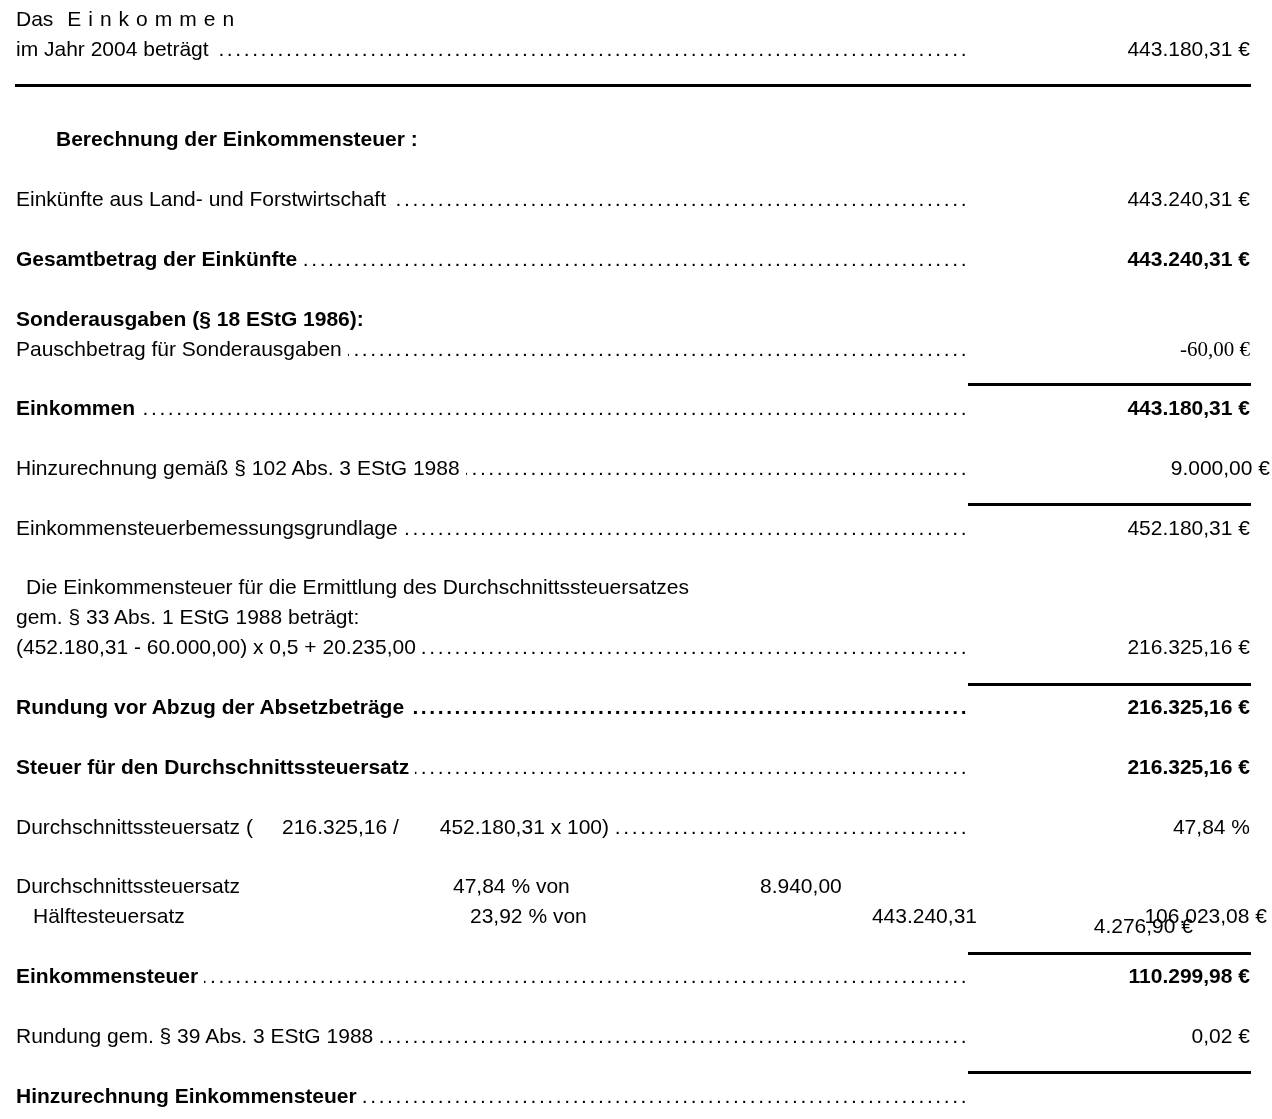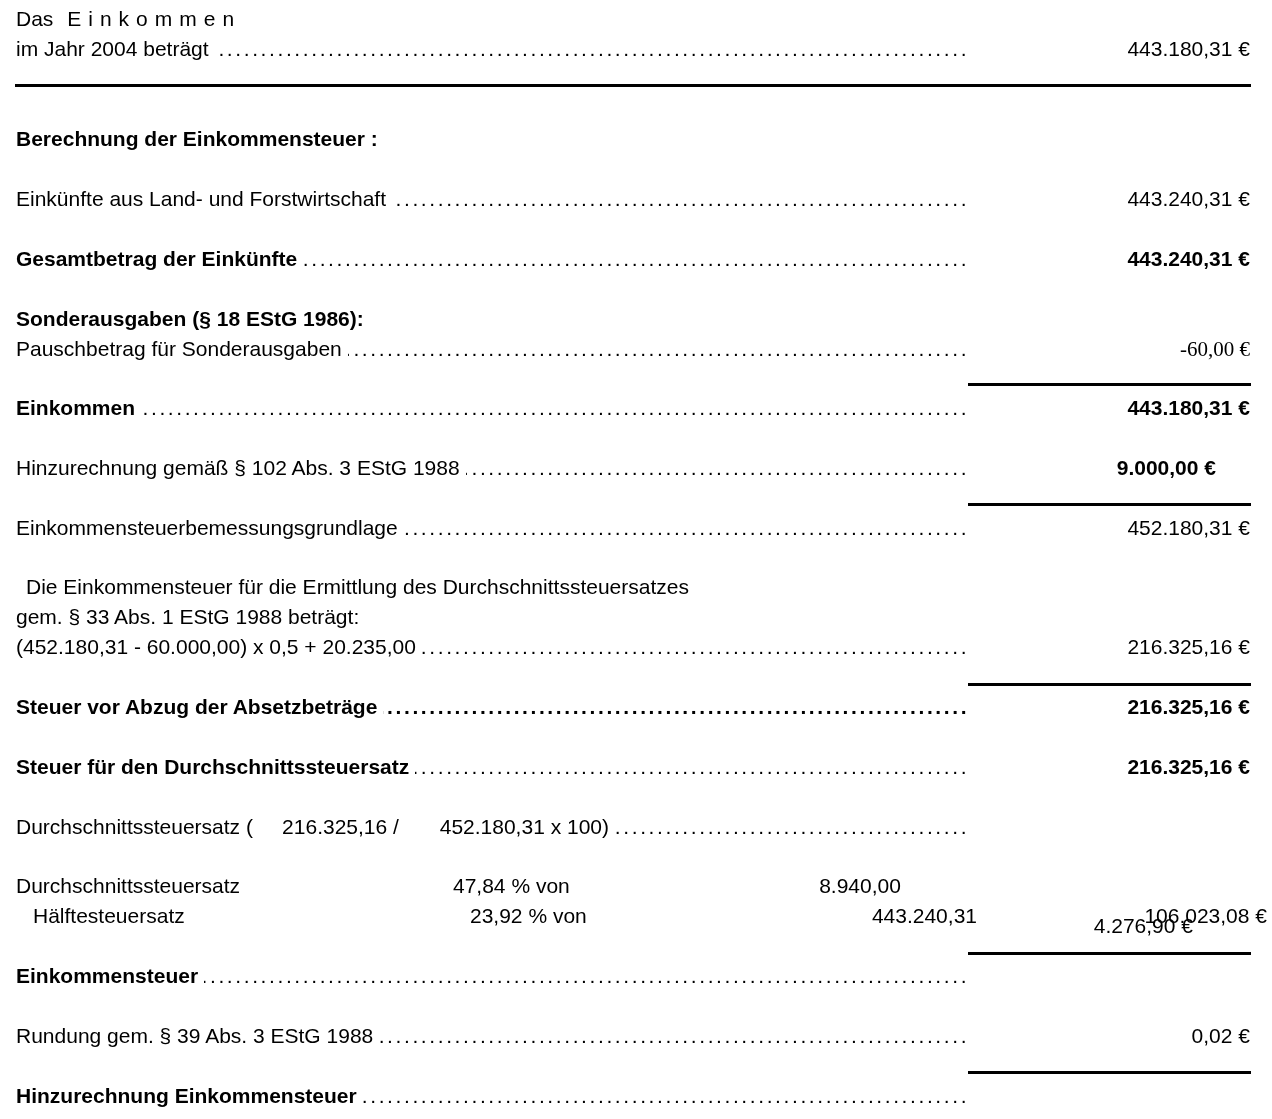"Berechnung der Einkommensteuer :" div.line { margin-left: none -> 40px }
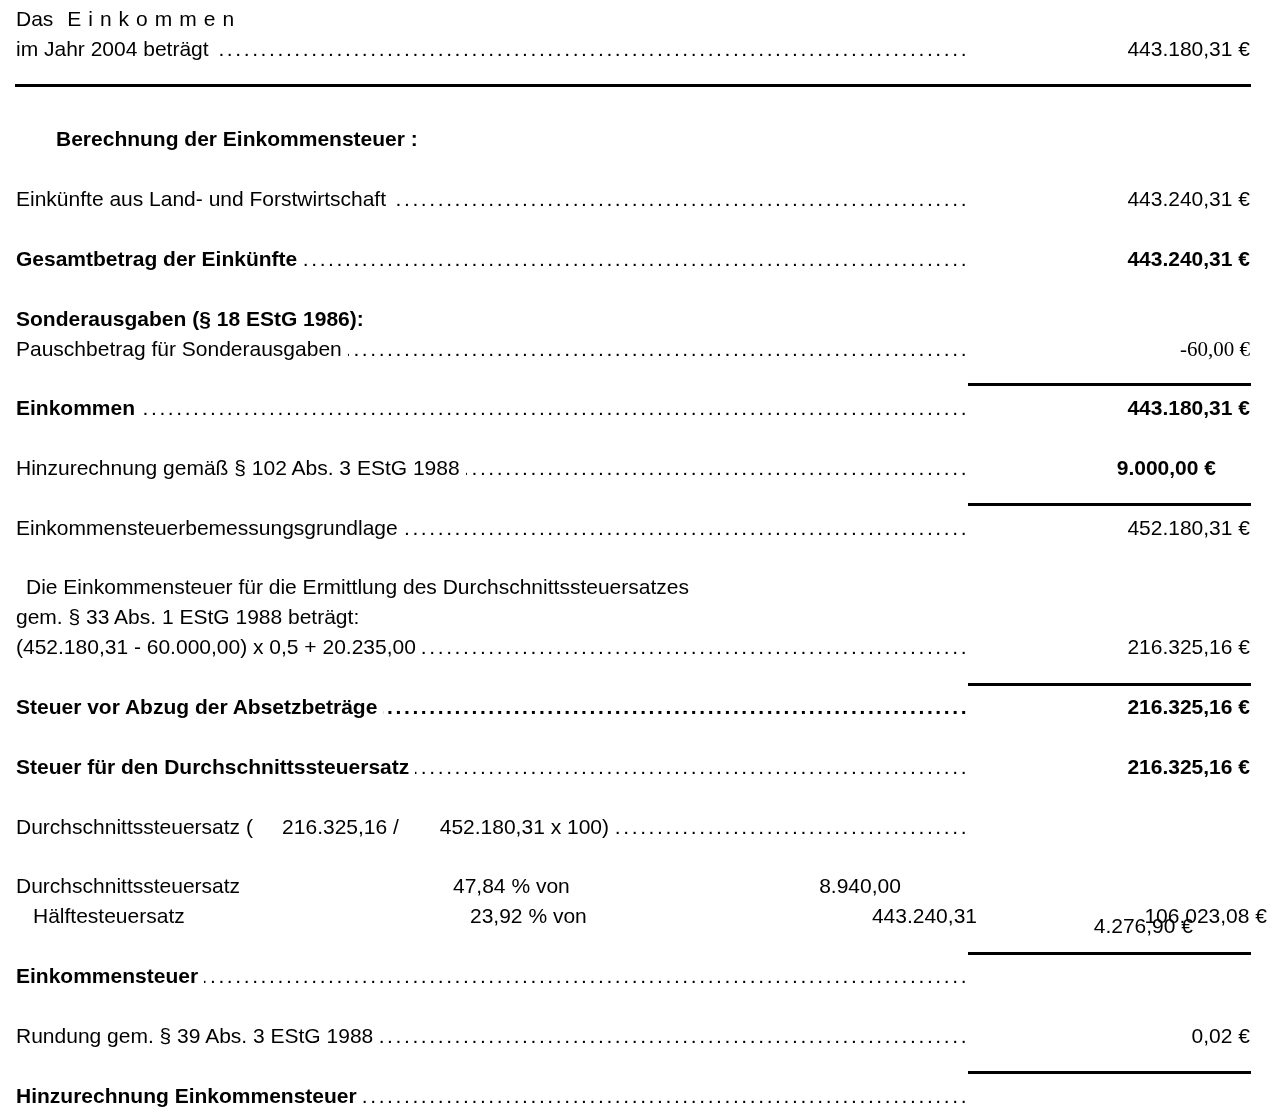"9.000,00 €" span.val { font-weight: bold -> none; left: 920px -> 974px }
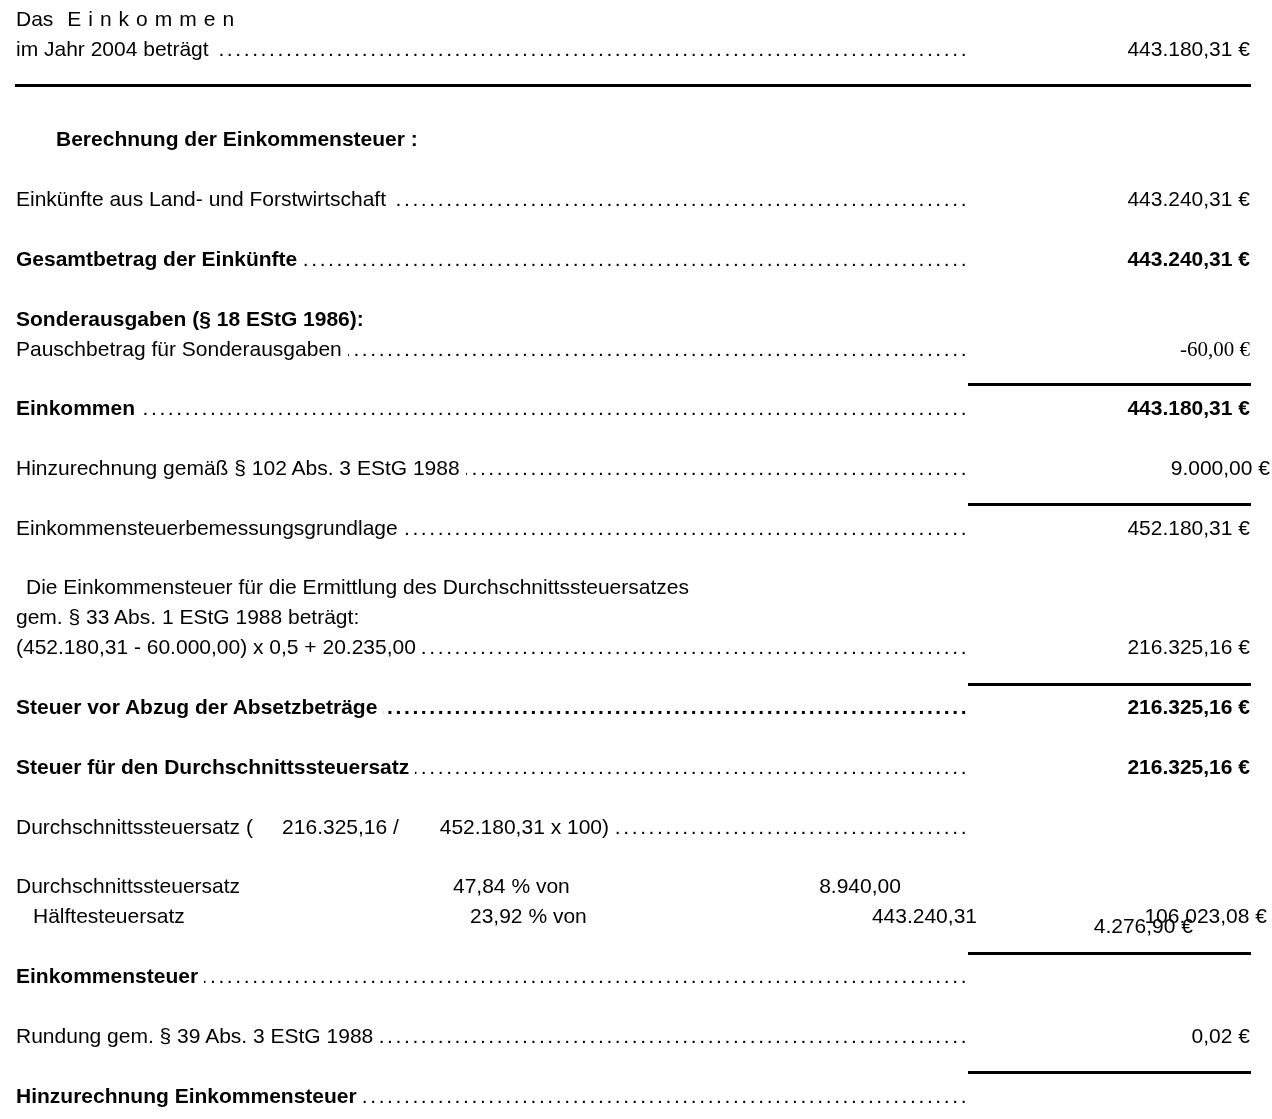"Steuer vor Abzug der Absetzbeträge" span.lbl { text: Steuer -> Rundung }
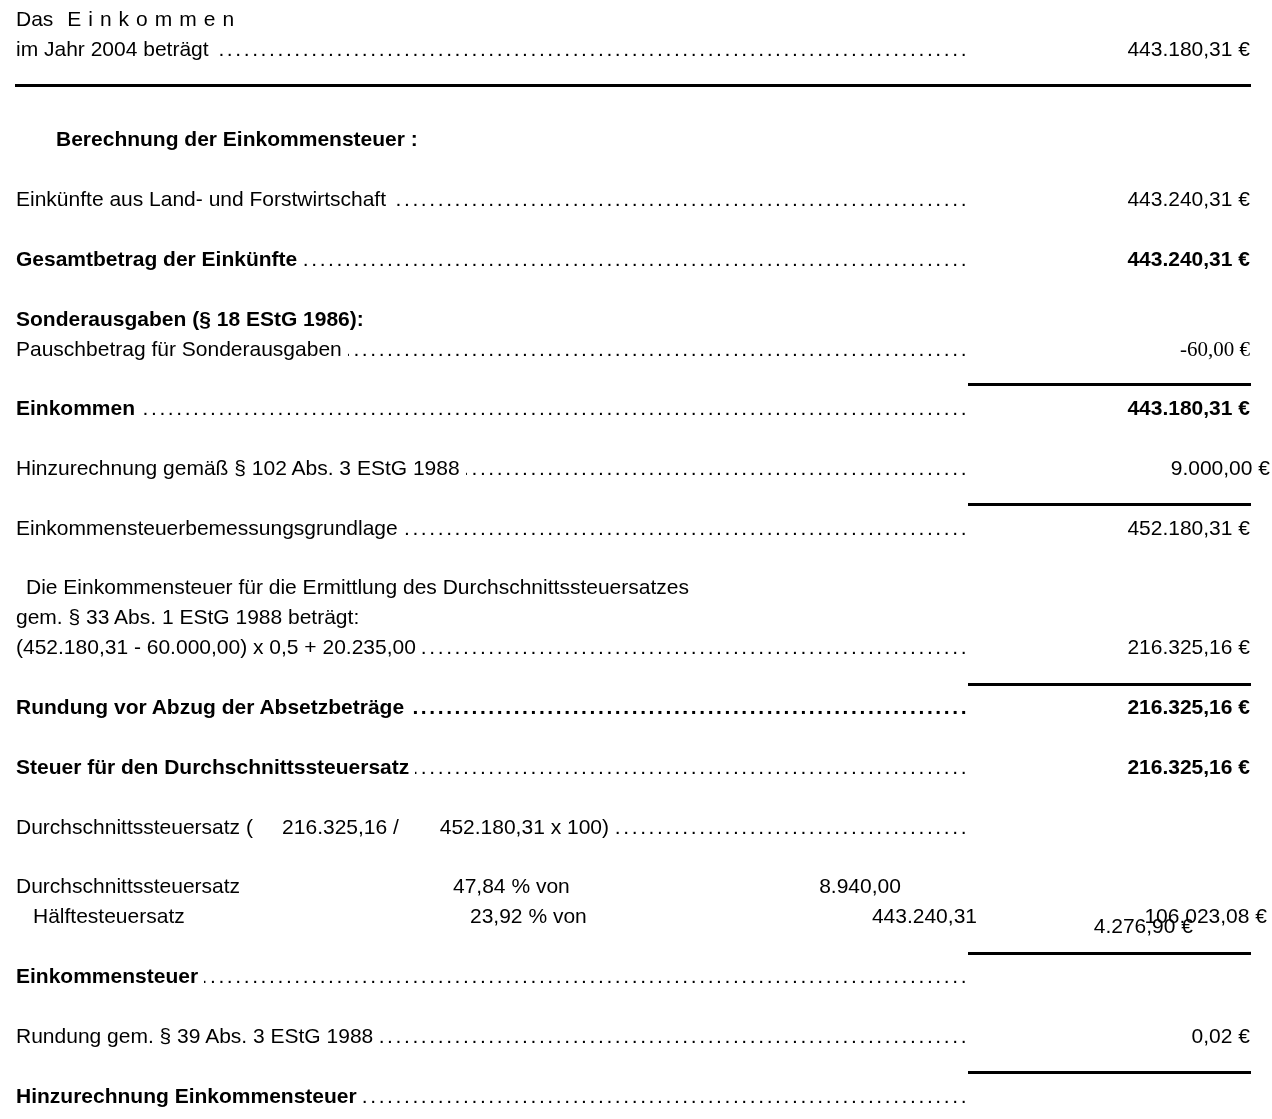"47,84 %" span.val { html: none -> <span>47,84 %</span> }
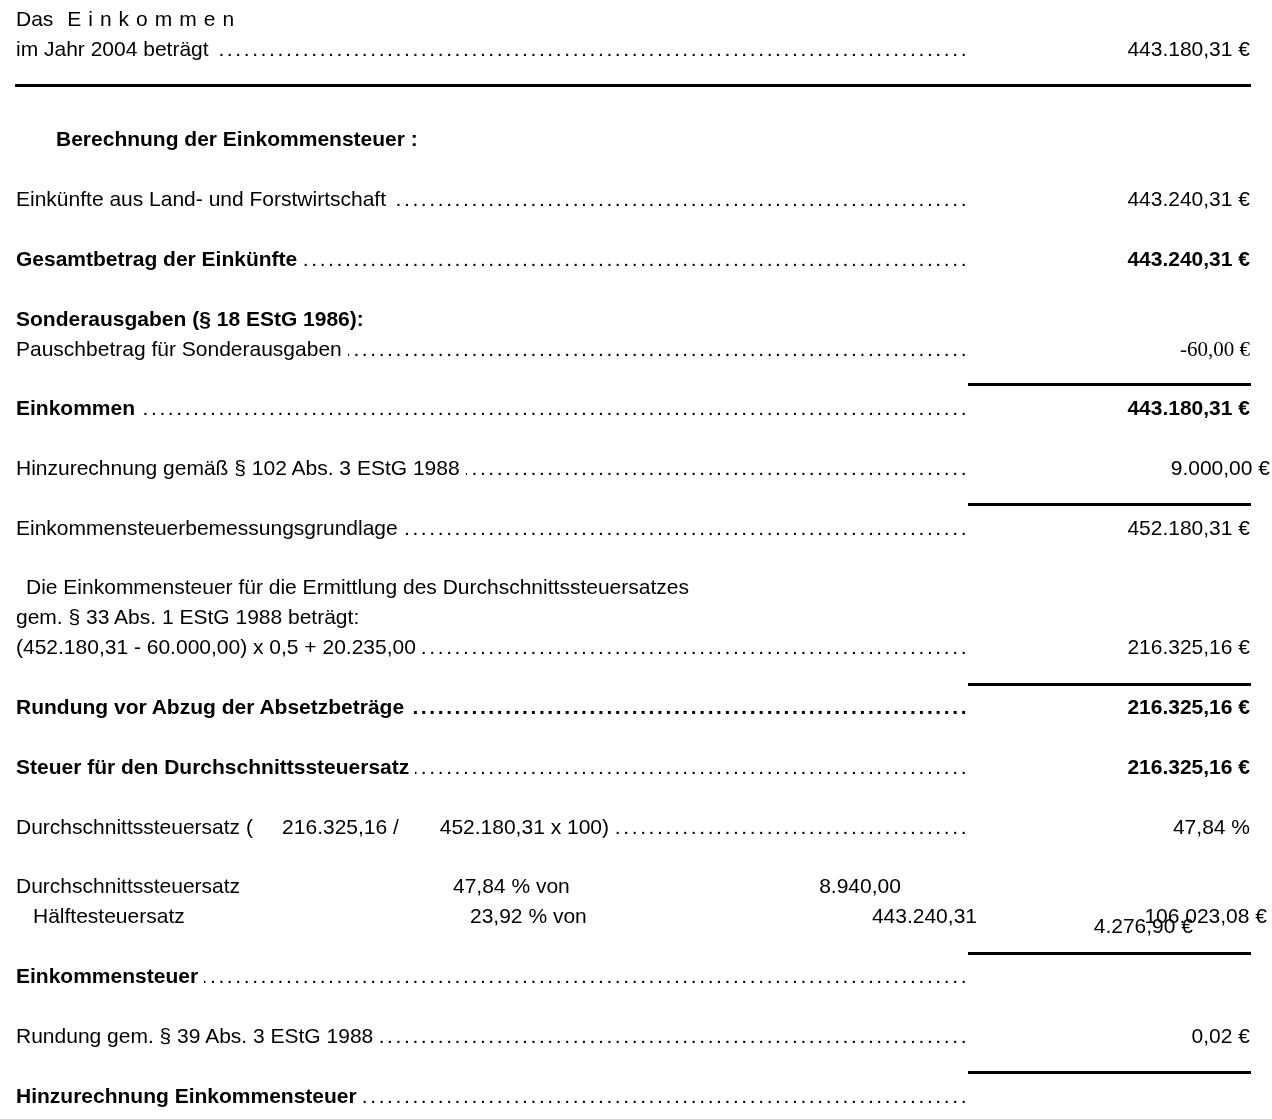"8.940,00" span.col { text-align: center -> left }
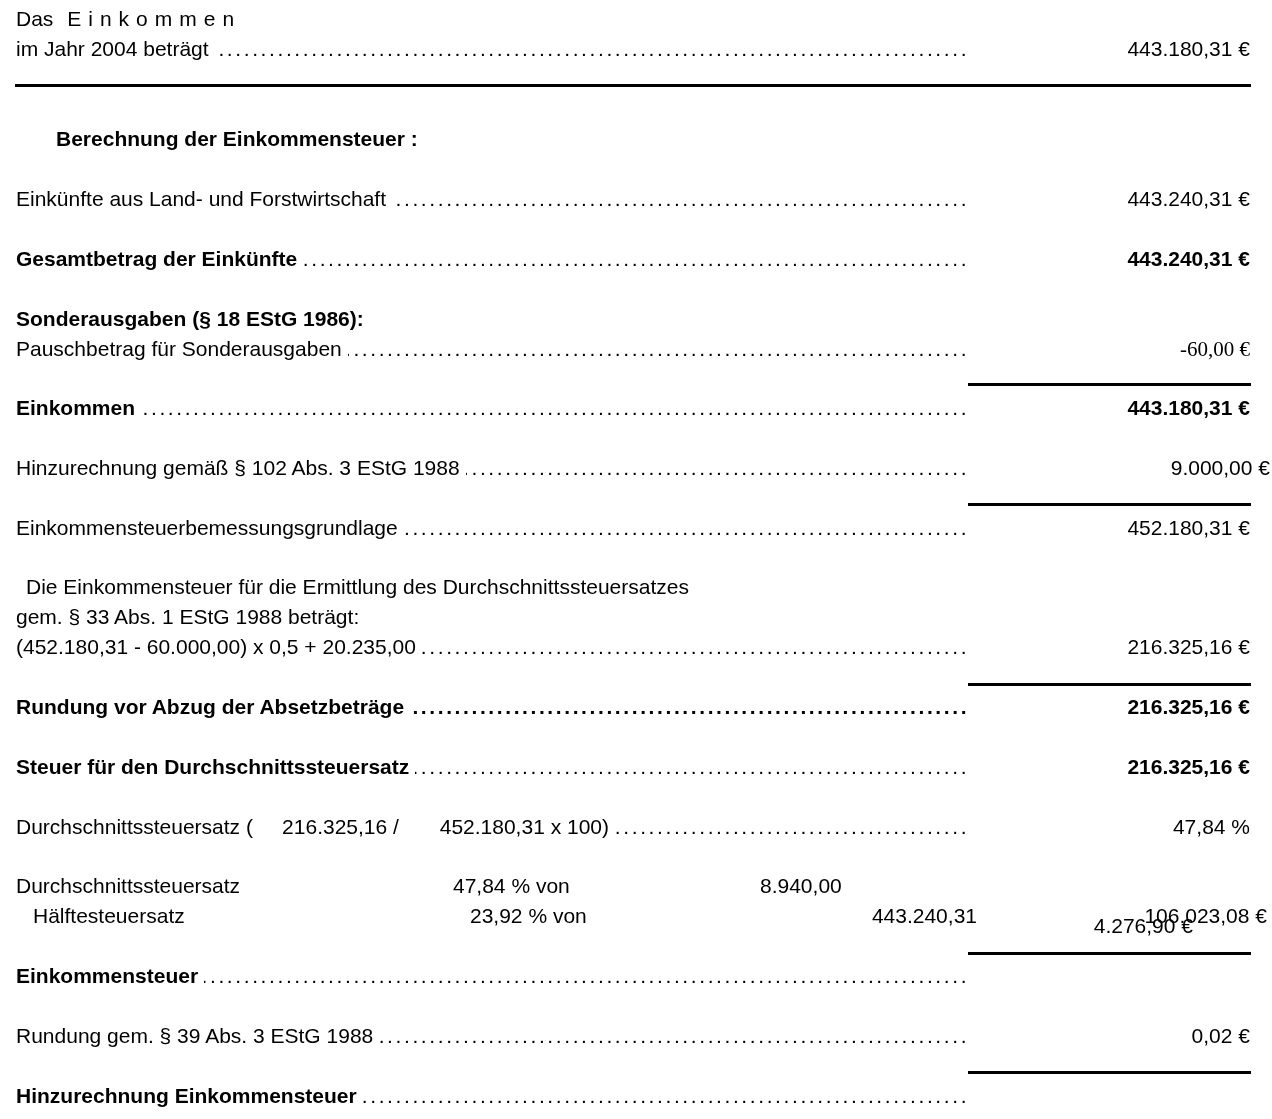"110.299,98 €" span.val { html: none -> <span>110.299,98 €</span> }
